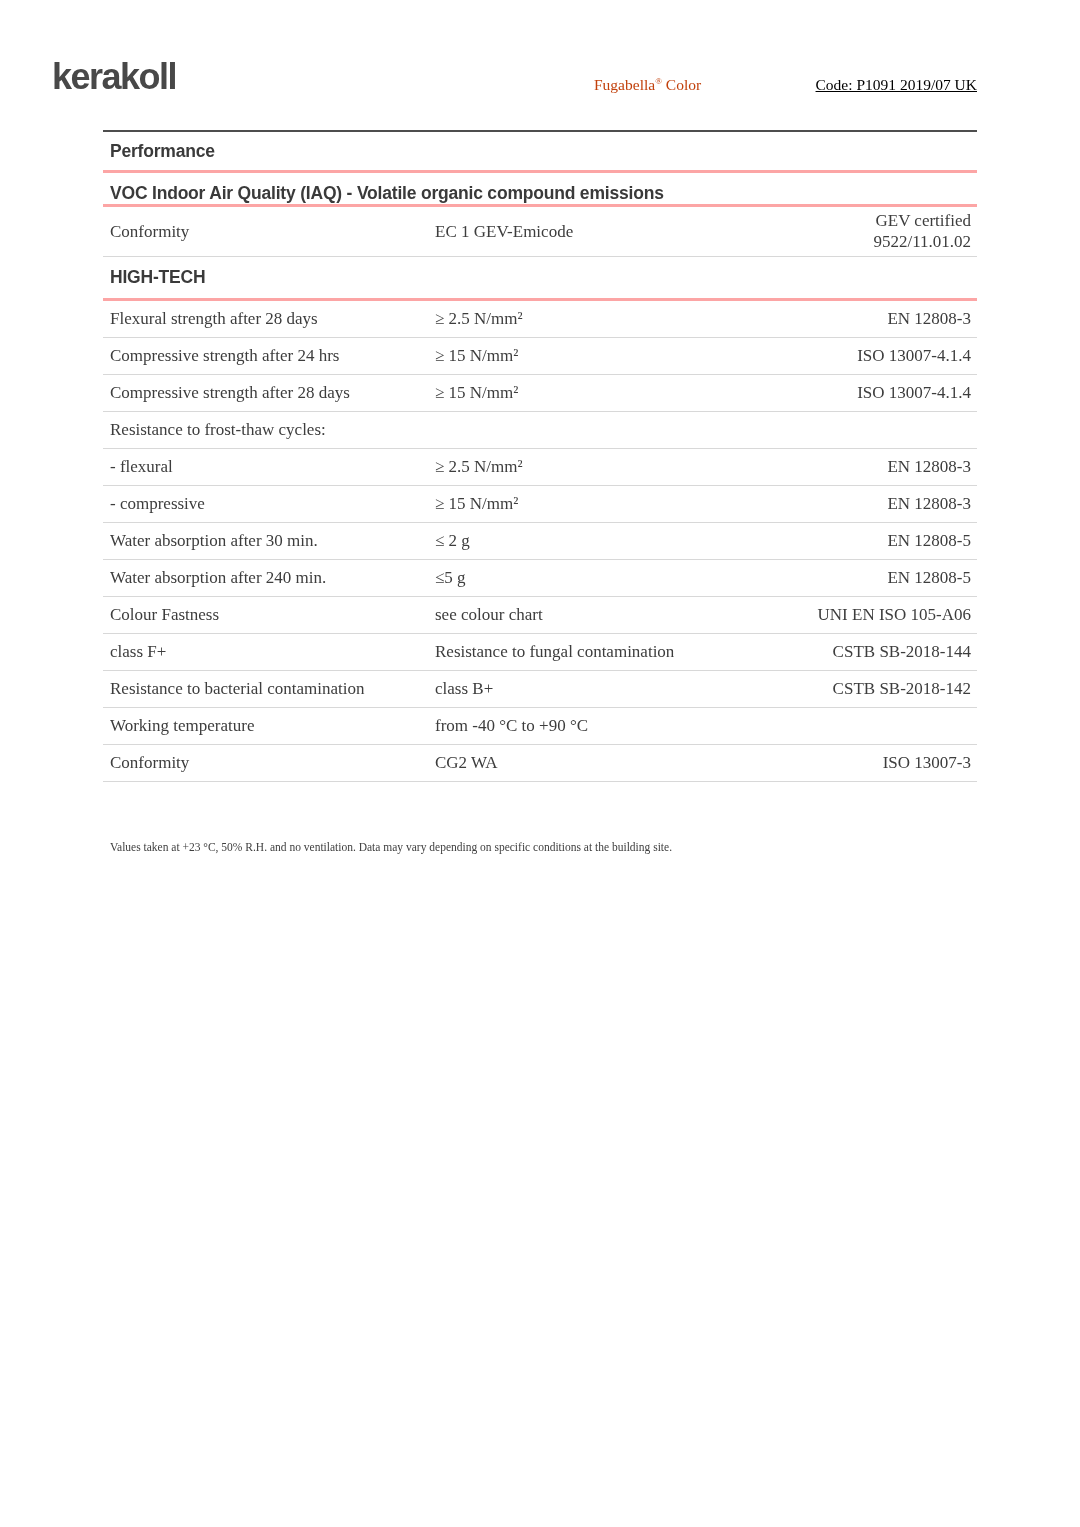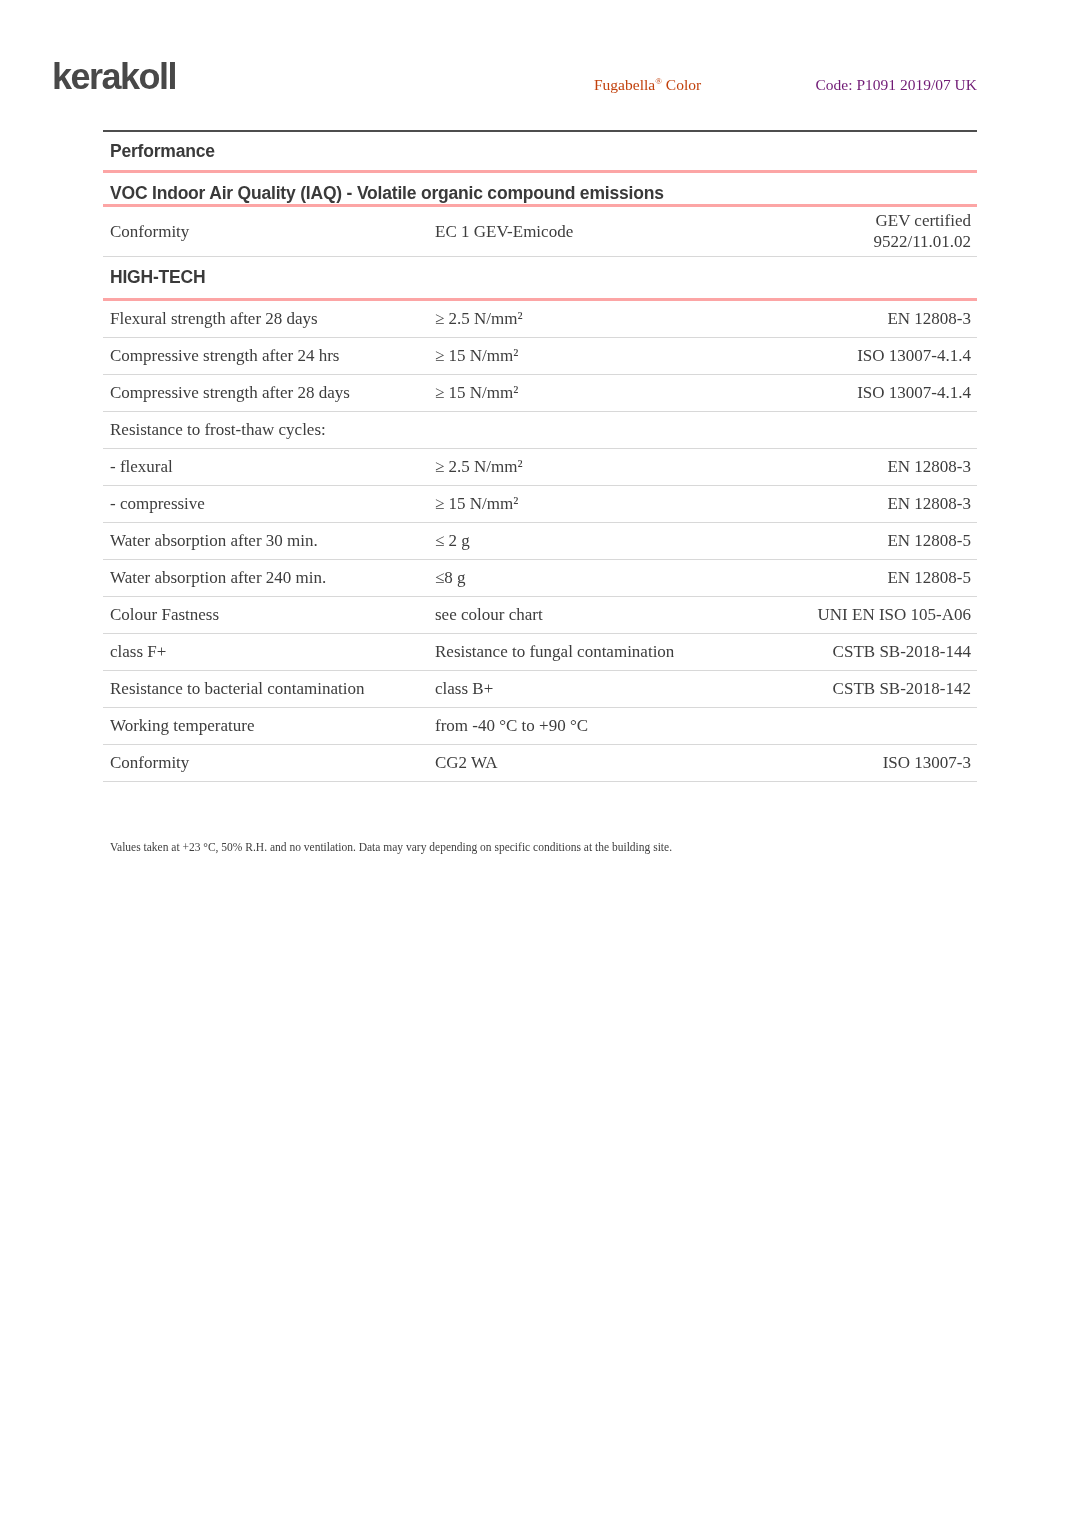"Code: P1091 2019/07 UK" .doc-code { color: #701a75 -> #000000; text-decoration: none -> underline }
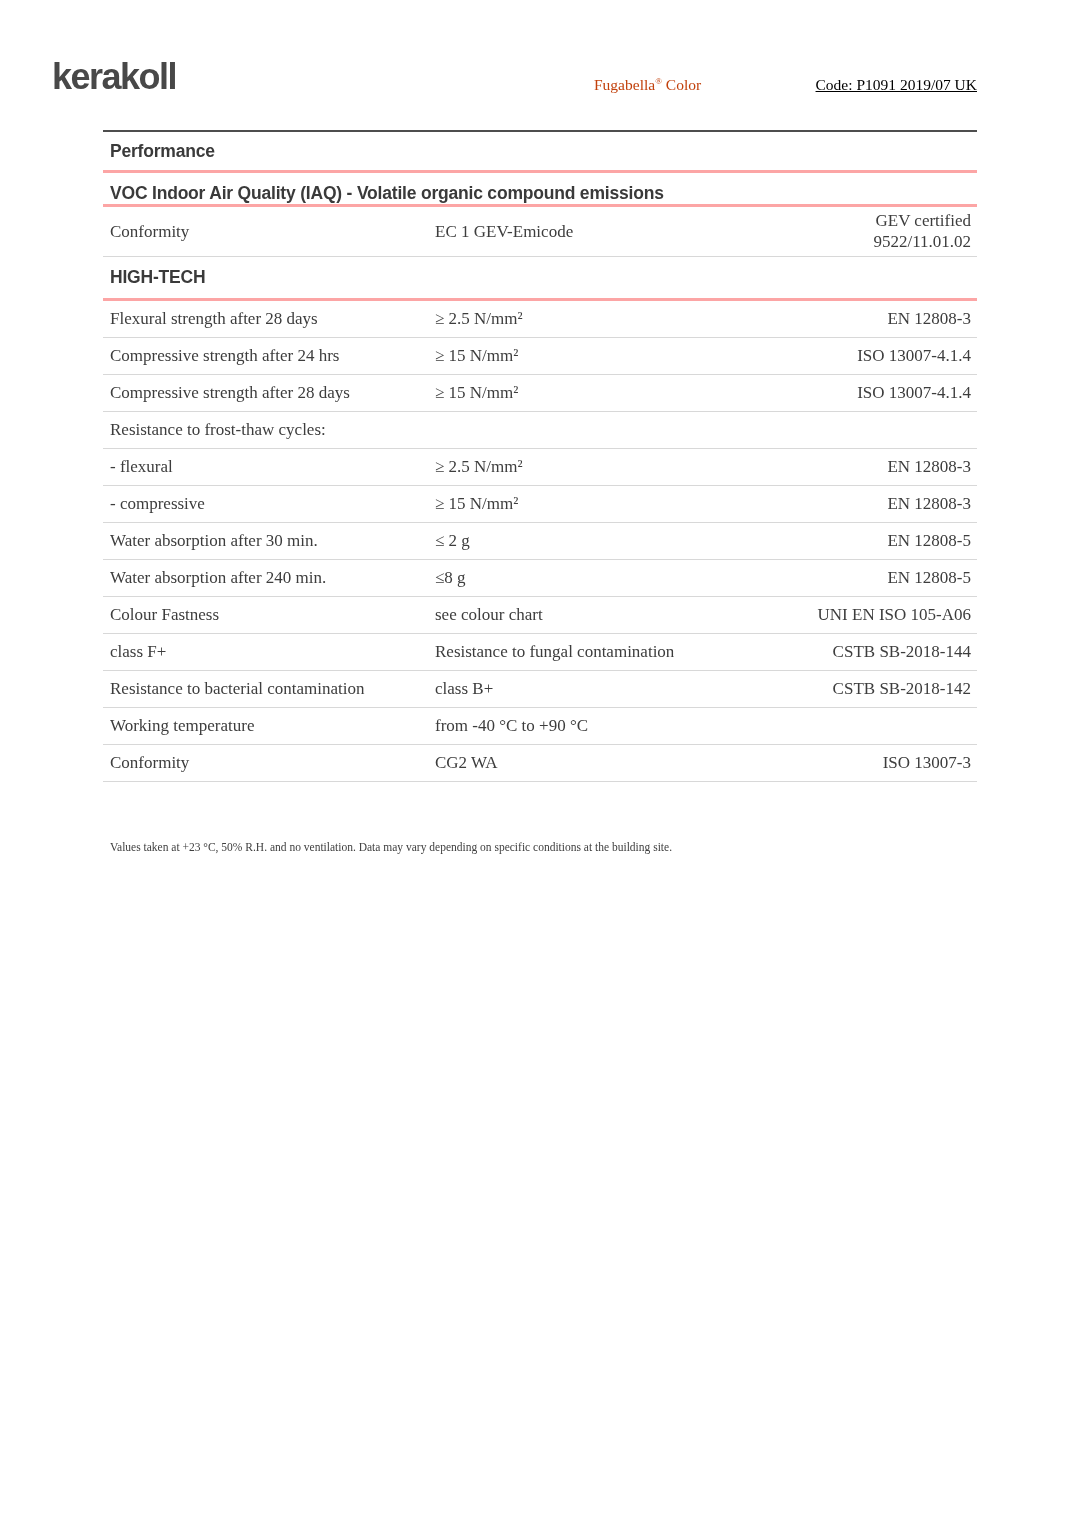"≤8 g" div.cell { text: 8 -> 5 }
